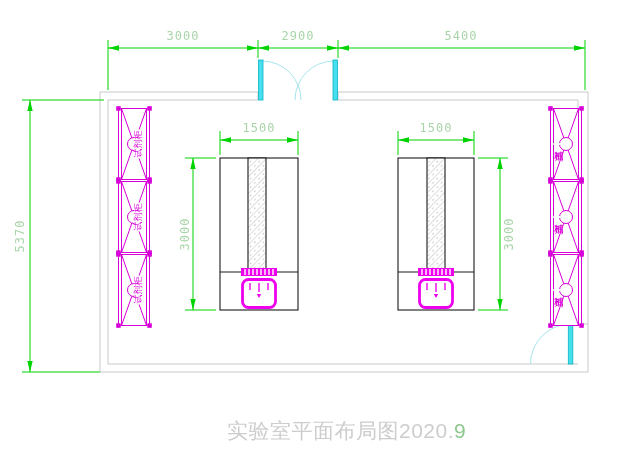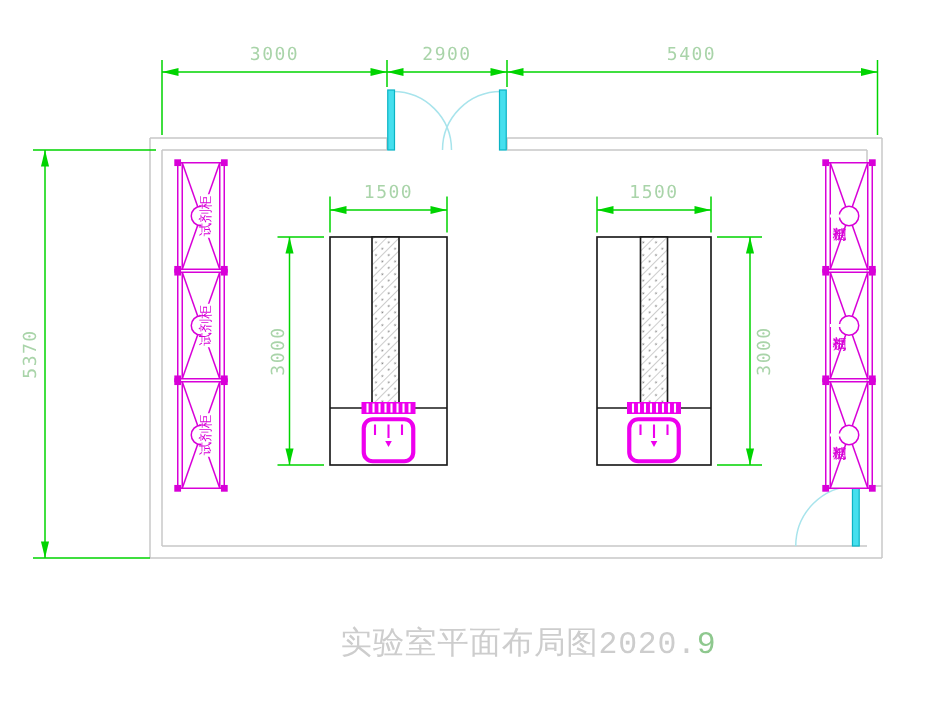"实验室平面布局图2020.9" #title { font-family: Liberation Mono, monospace -> Liberation Sans, sans-serif }
